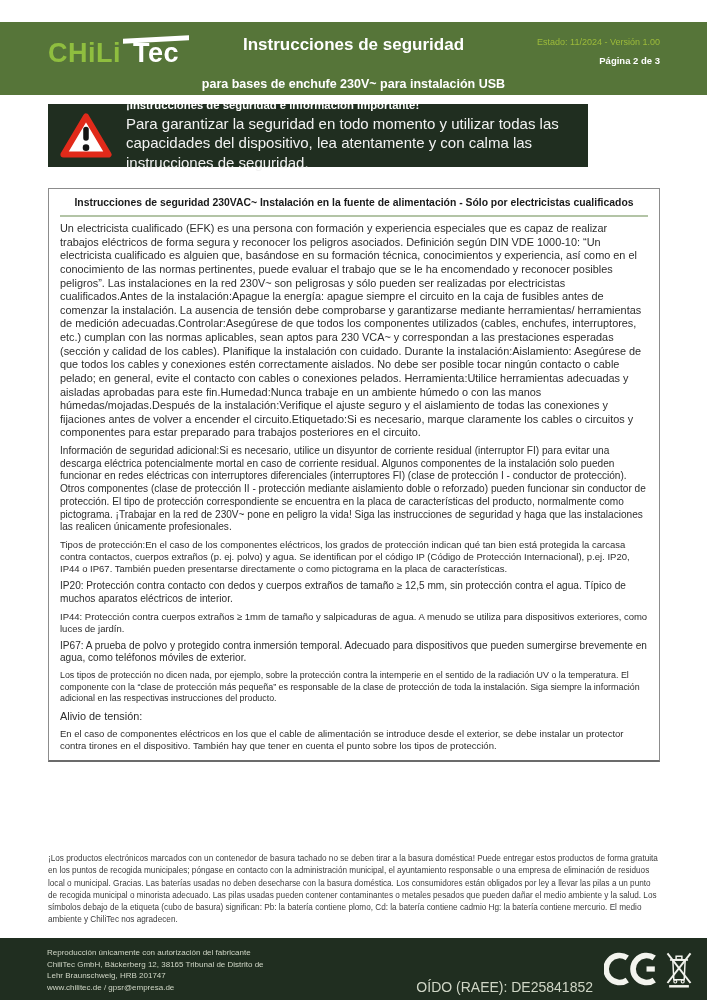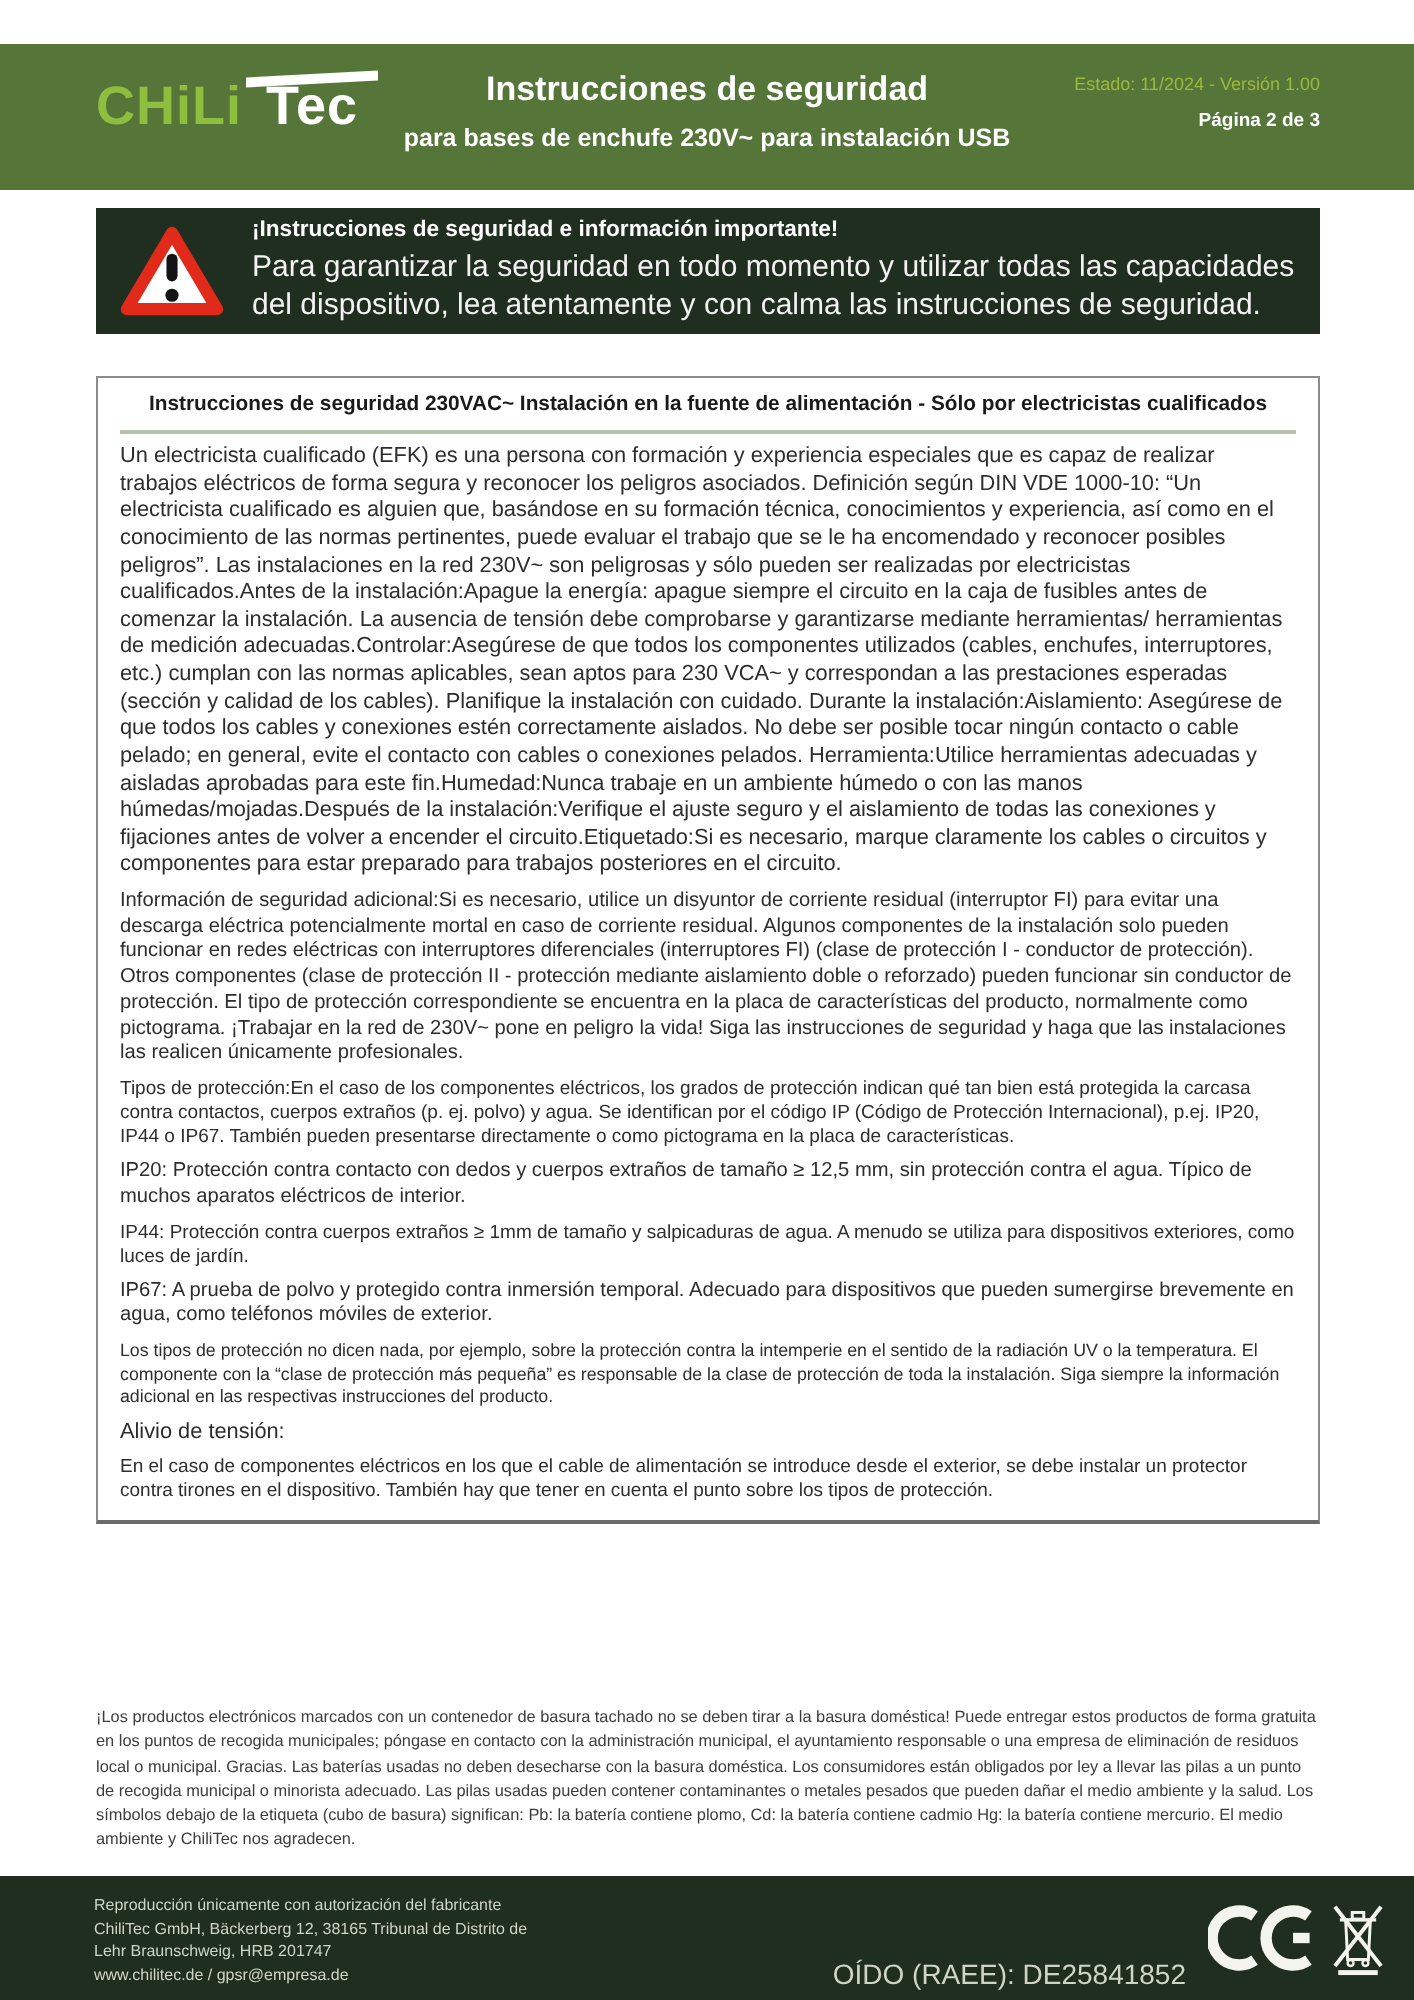"para bases de enchufe 230V~" .doc-subtitle { margin-top: 7px -> 22px }
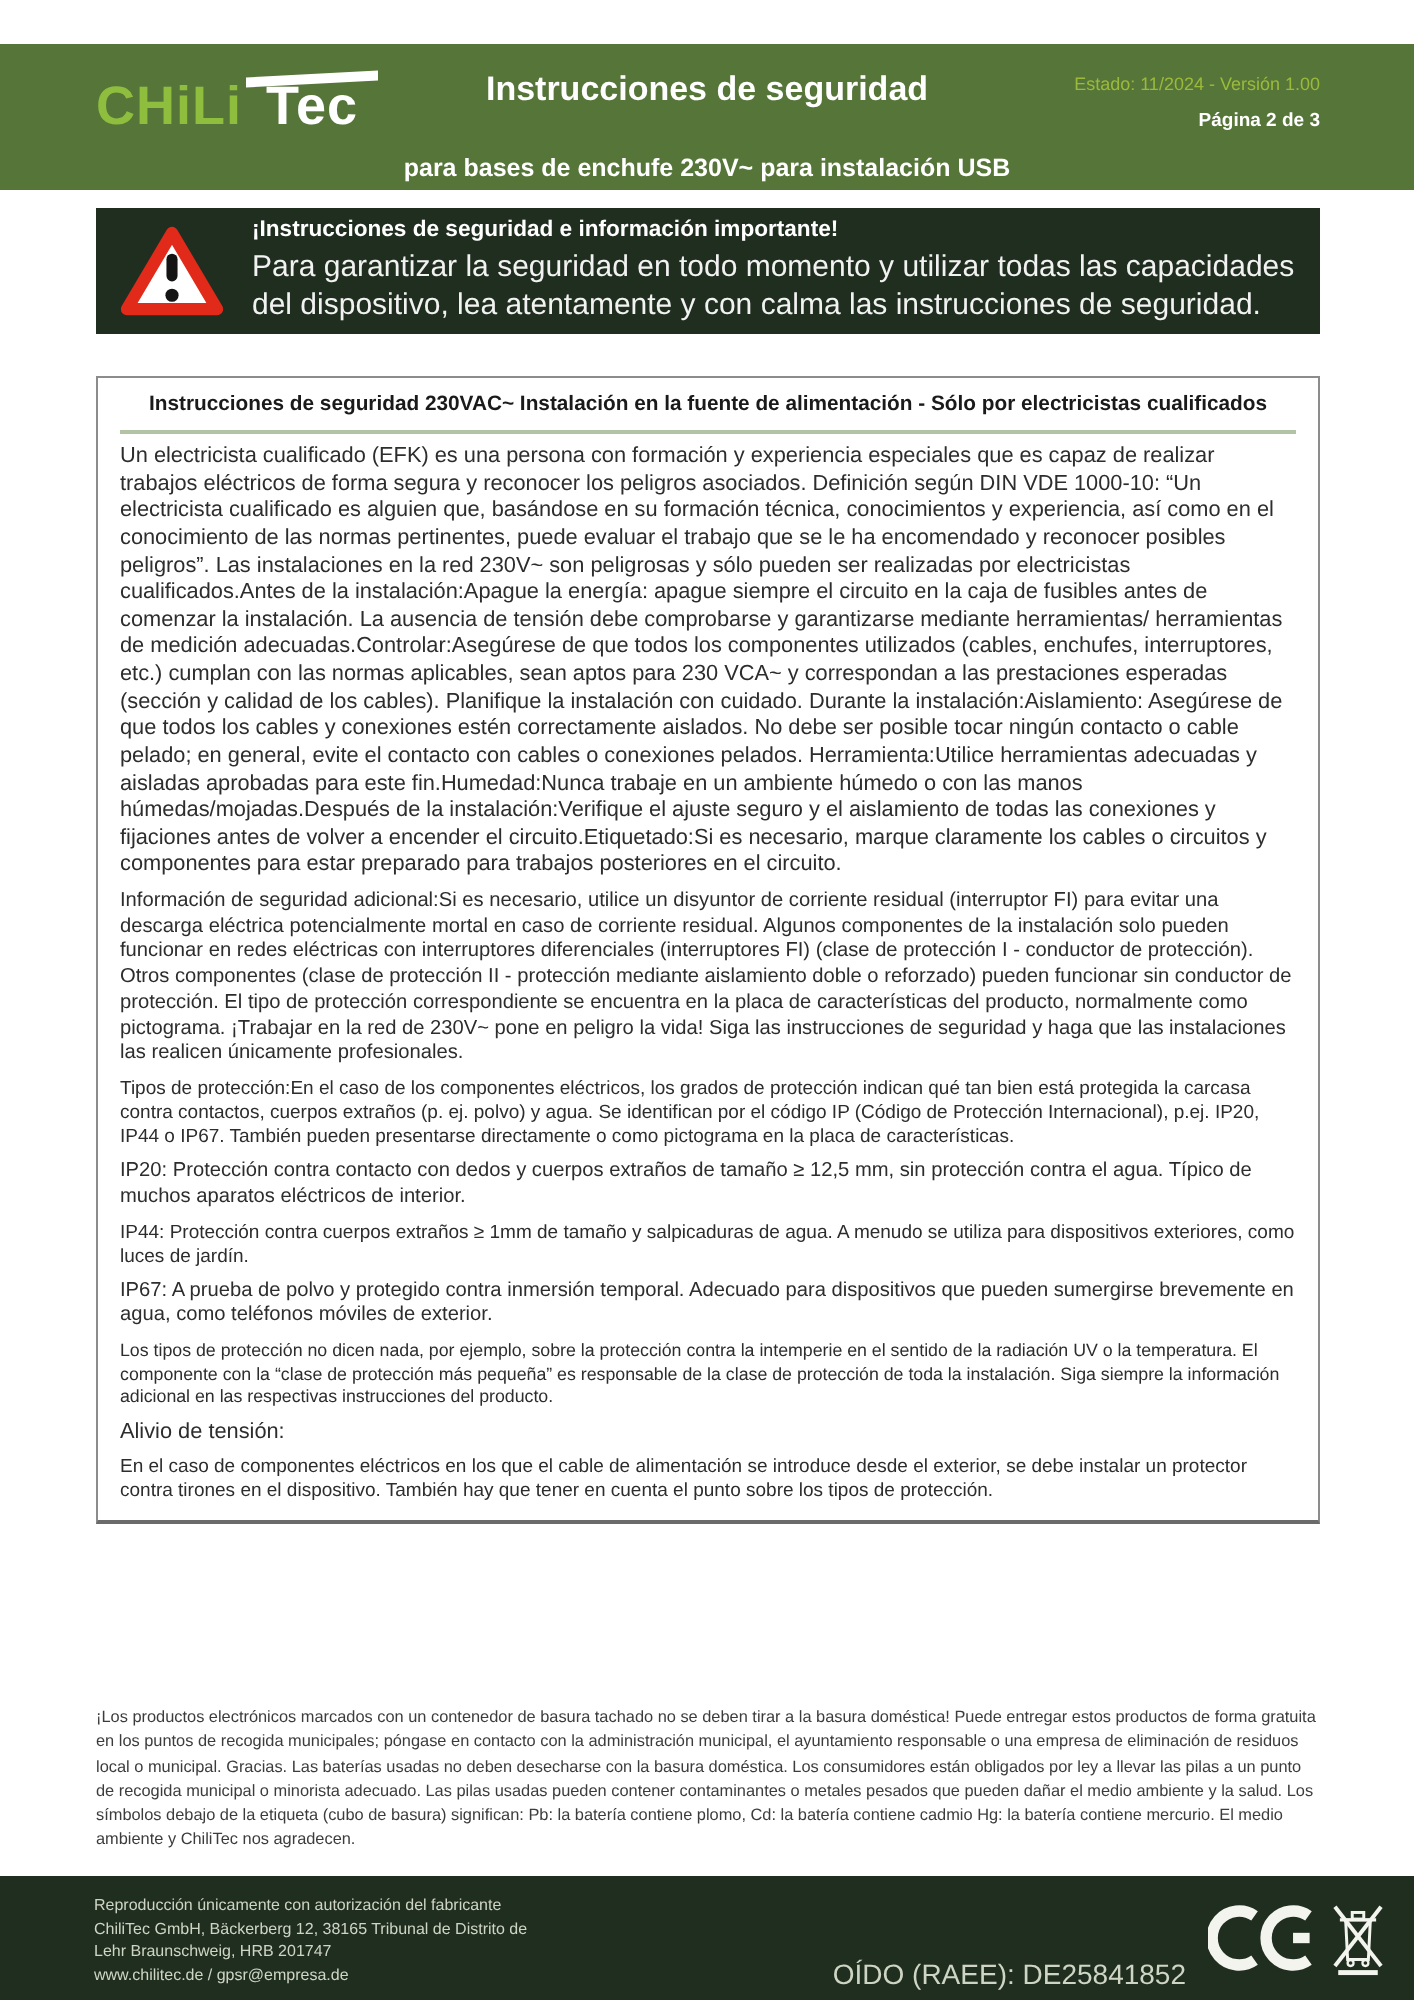"¡Instrucciones de seguridad e" .warning { width: 612px -> 540px }
